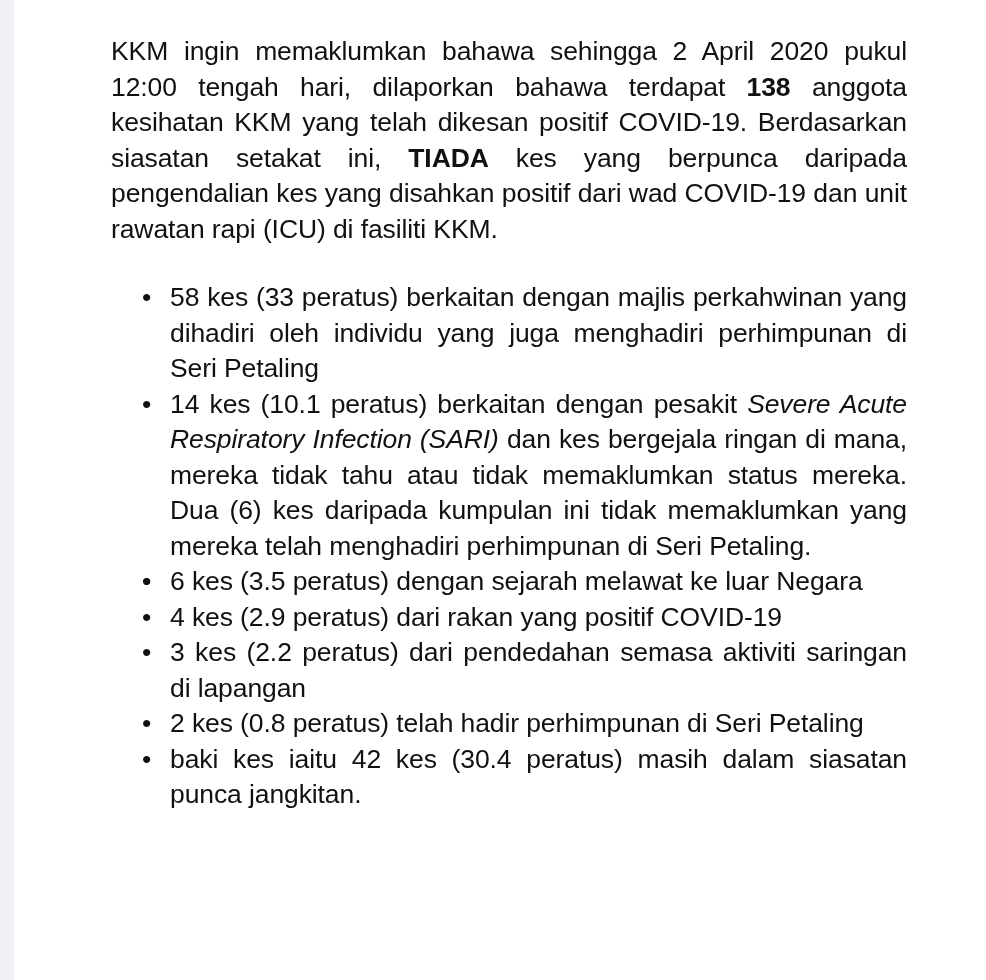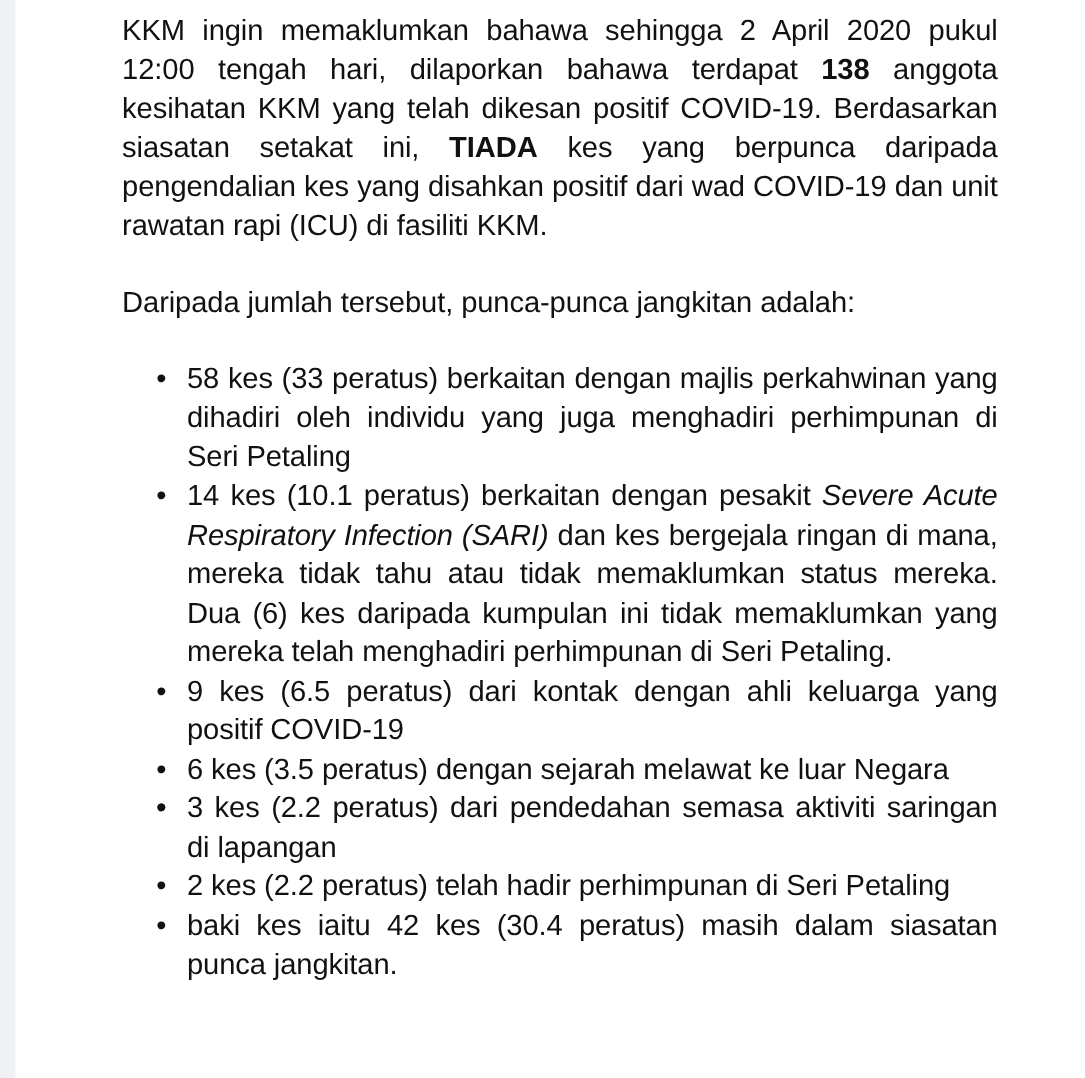"KKM ingin memaklumkan bahawa sehingga" .doc-body { margin-top: none -> 24px }
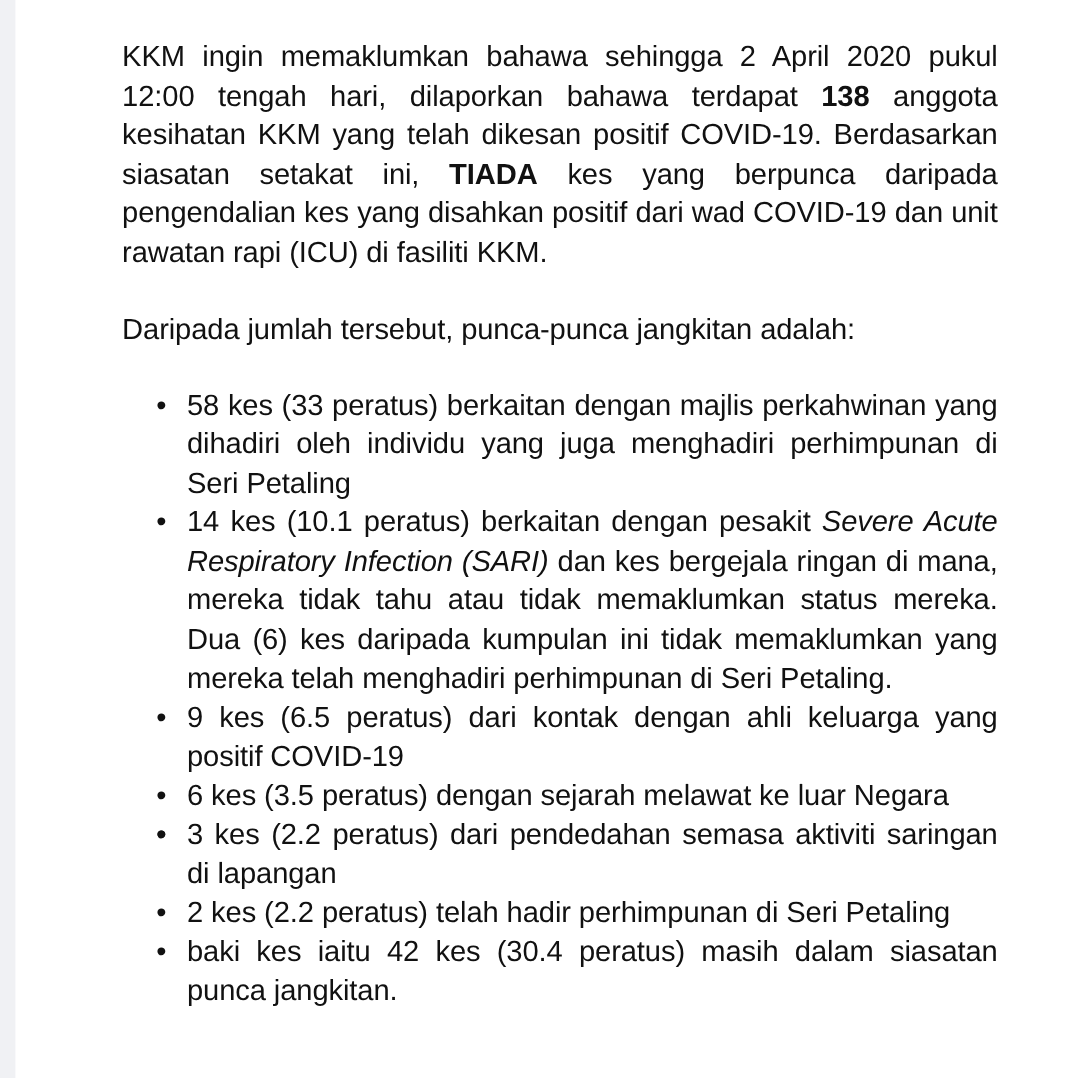"Daripada jumlah tersebut, punca-punca" p.para { html: <p><span>Daripada jumlah tersebut, punca-punca jangkitan adalah:</span></p> -> none }
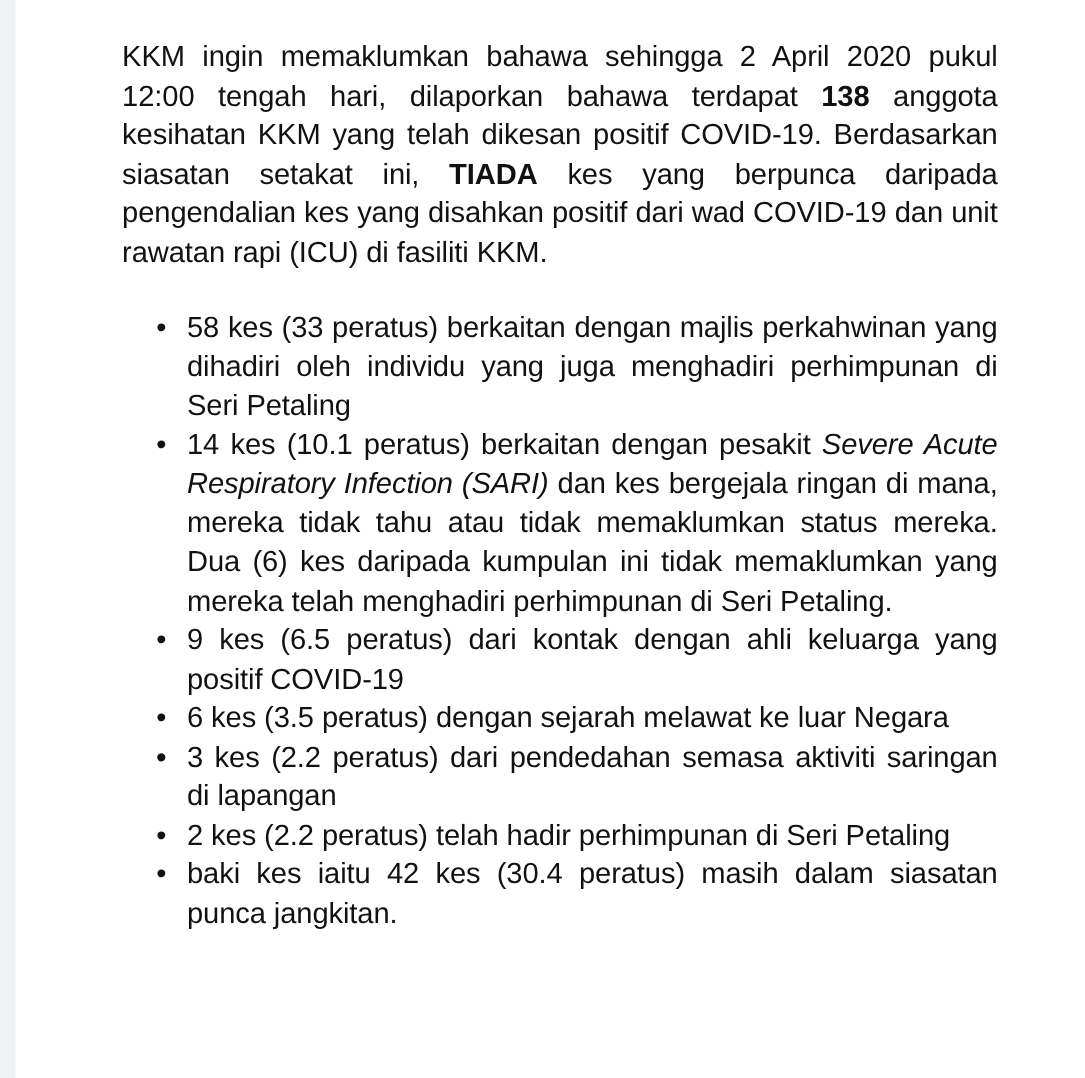"9 kes (6.5 peratus) dari" span.body { html: <span><span>9 kes (6.5 peratus) dari kontak dengan ahli keluarga yang positif COVID-19</span></span> -> none }
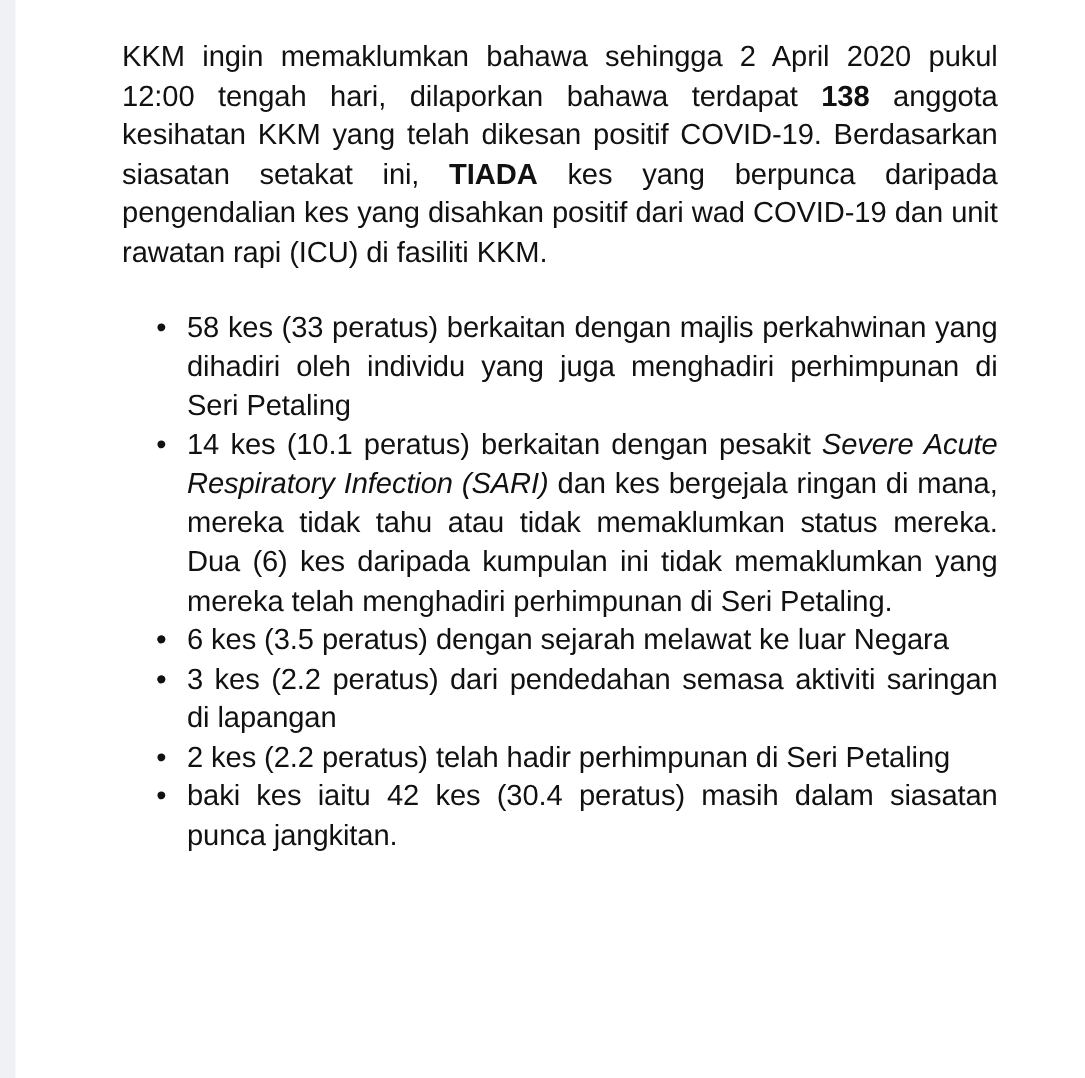"4 kes (2.9 peratus) dari" span.body { html: none -> <span><span>4 kes (2.9 peratus) dari rakan yang positif COVID-19</span></span> }
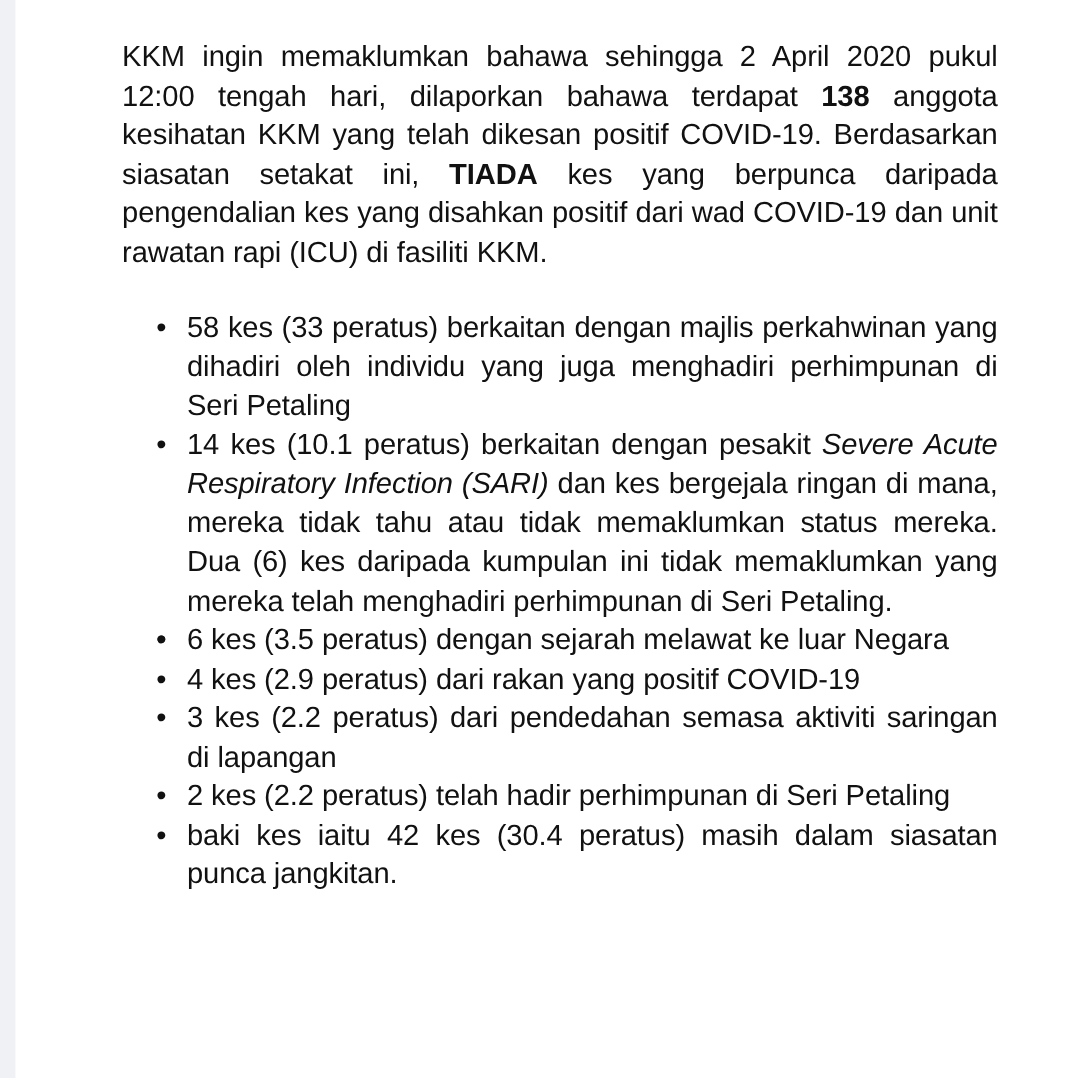"2 kes (2.2 peratus) telah" span.frag { text: 2.2 -> 0.8 }
